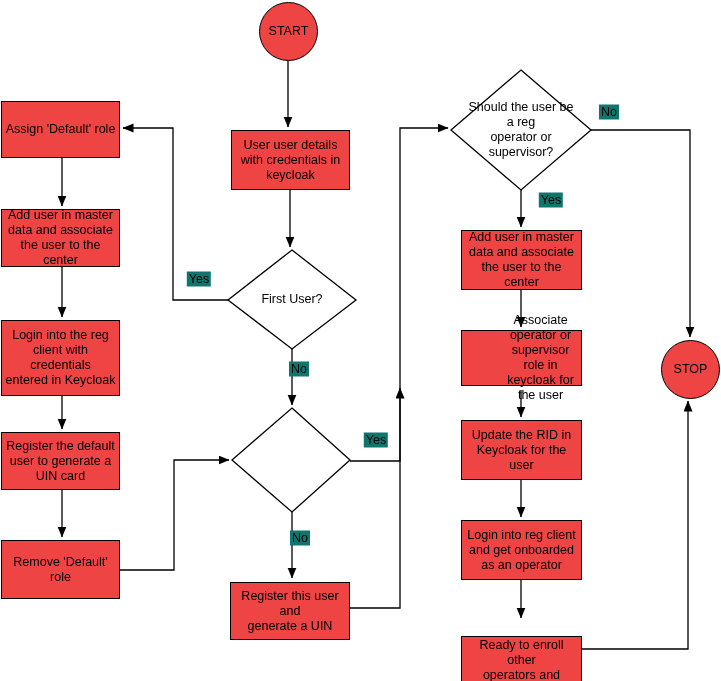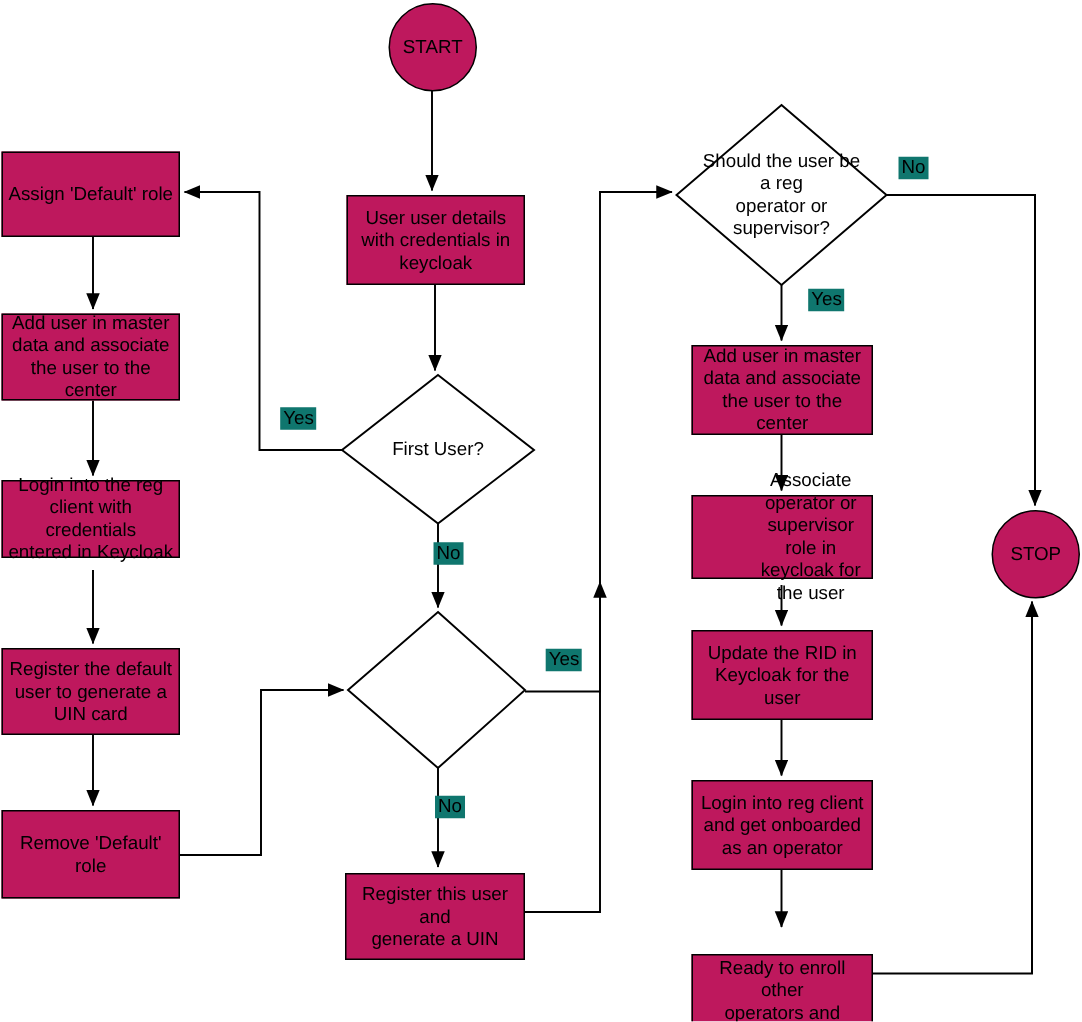"START" .node { background: #be185d -> #ef4444 }
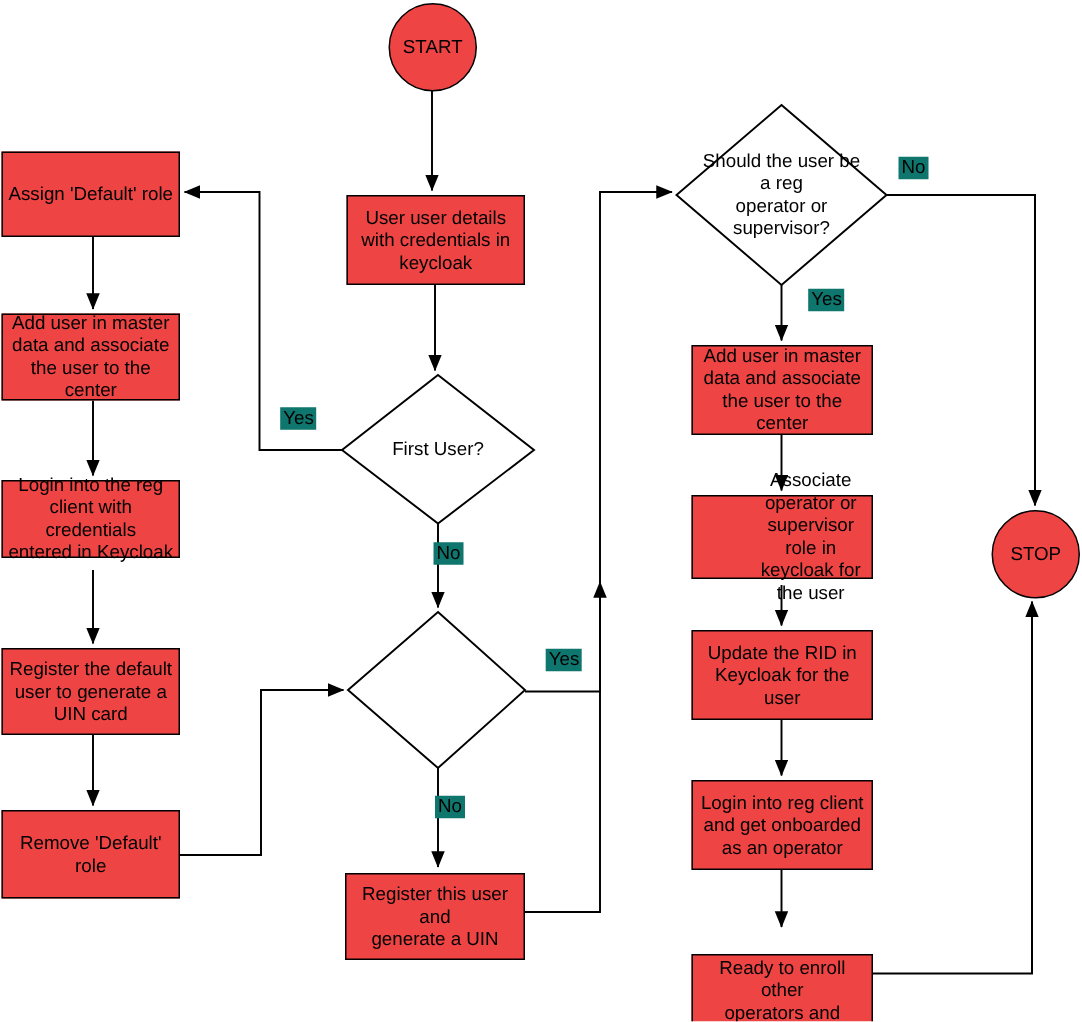"Login into the reg" div.node { height: 52px -> 76px }
